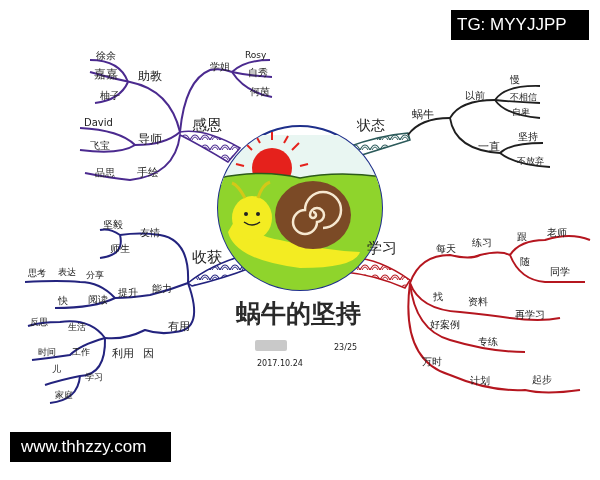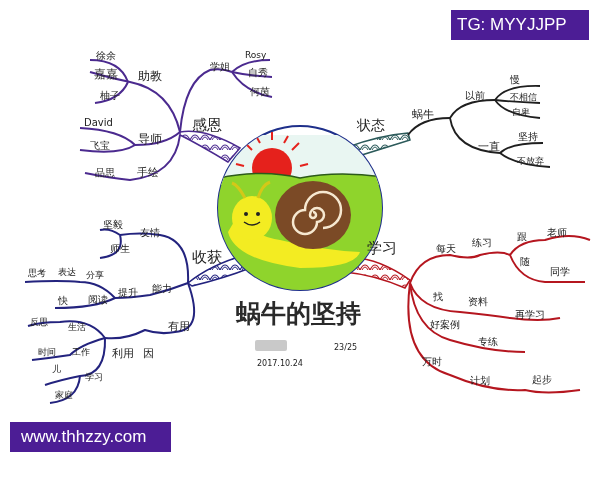"TG: MYYJJPP" .watermark { background: #4c1d95 -> #000000 }
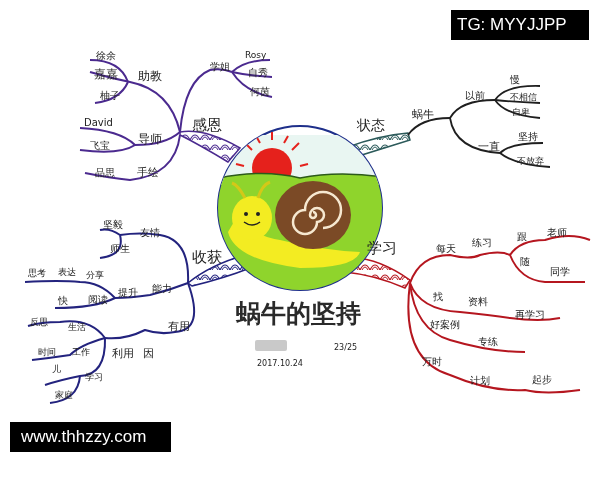"www.thhzzy.com" #wm-bottom { top: 422px -> 432px }
